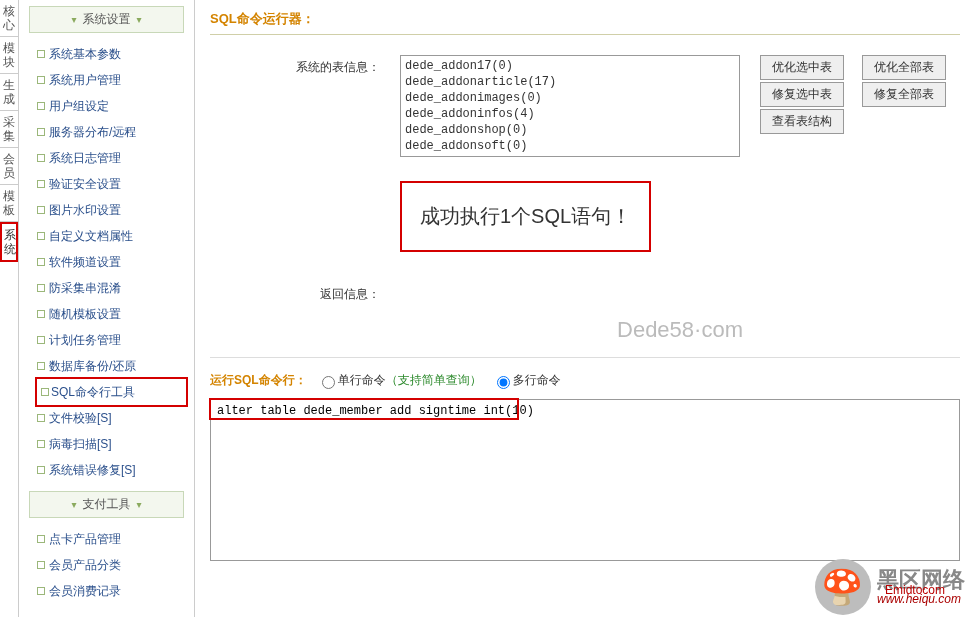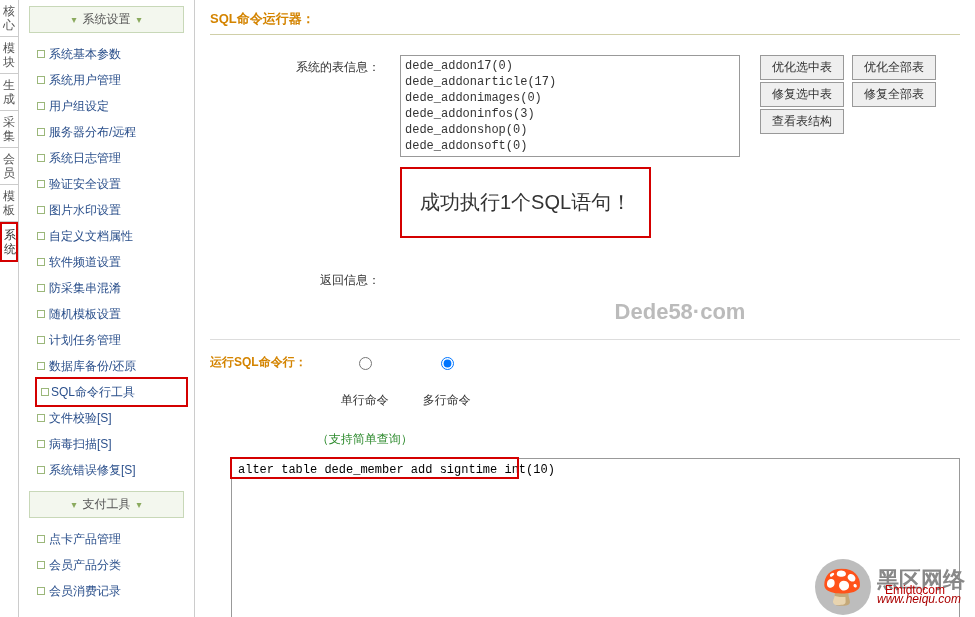"系统的表信息：" .row { margin-bottom: none -> 14px }
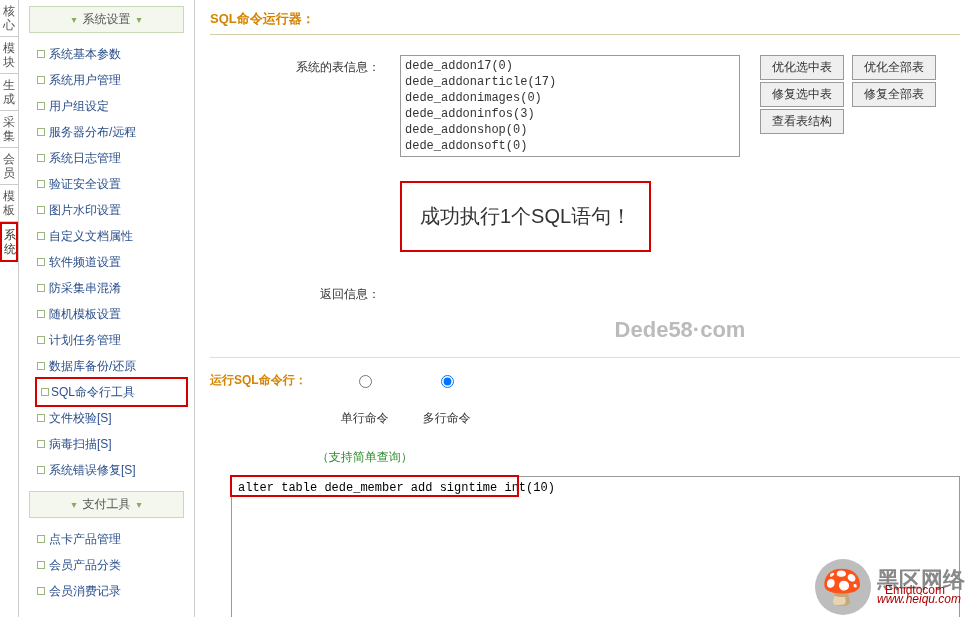"优化选中表" .btn-pair { gap: 8px -> 18px }
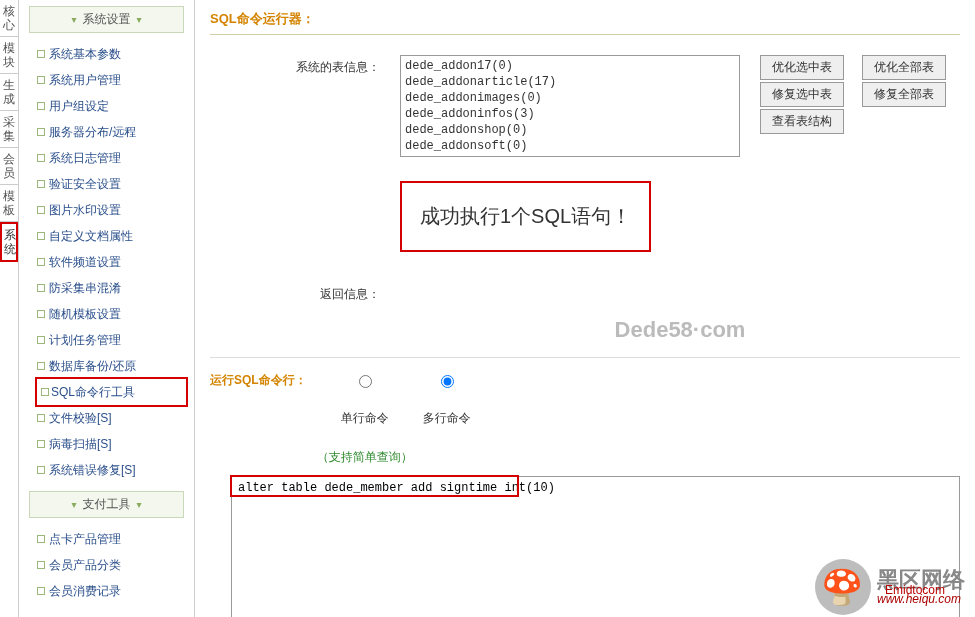"dede_addoninfos(3)" div { text: 3 -> 4 }
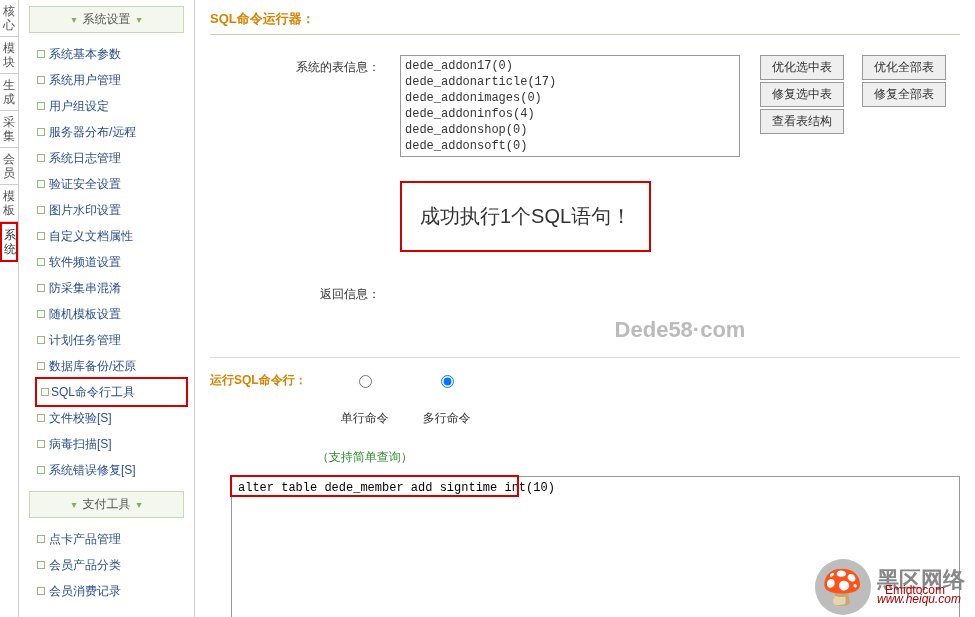"Dede58·com" .watermark { font-weight: bold -> normal }
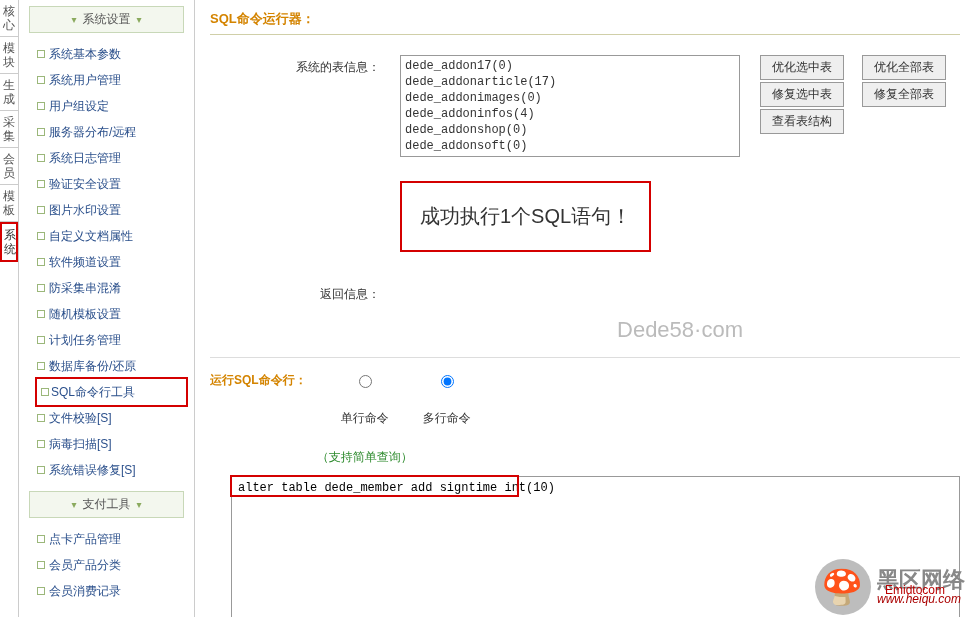"单行命令" .mode-row label { flex-direction: column -> none; gap: 22px -> 0 }
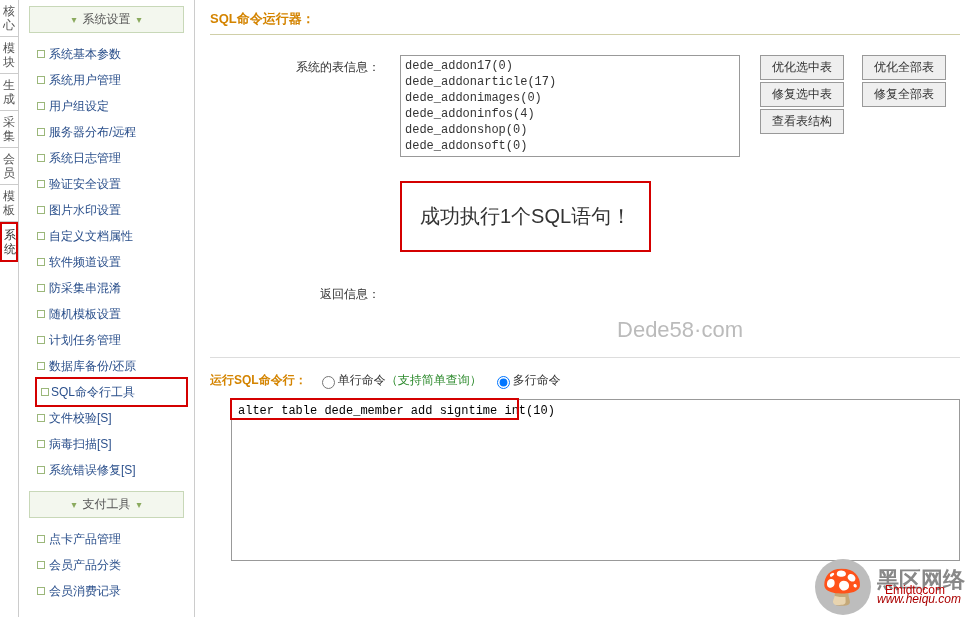"alter table dede_member add signtime" .sql-box-wrap { margin-left: 21px -> none }
